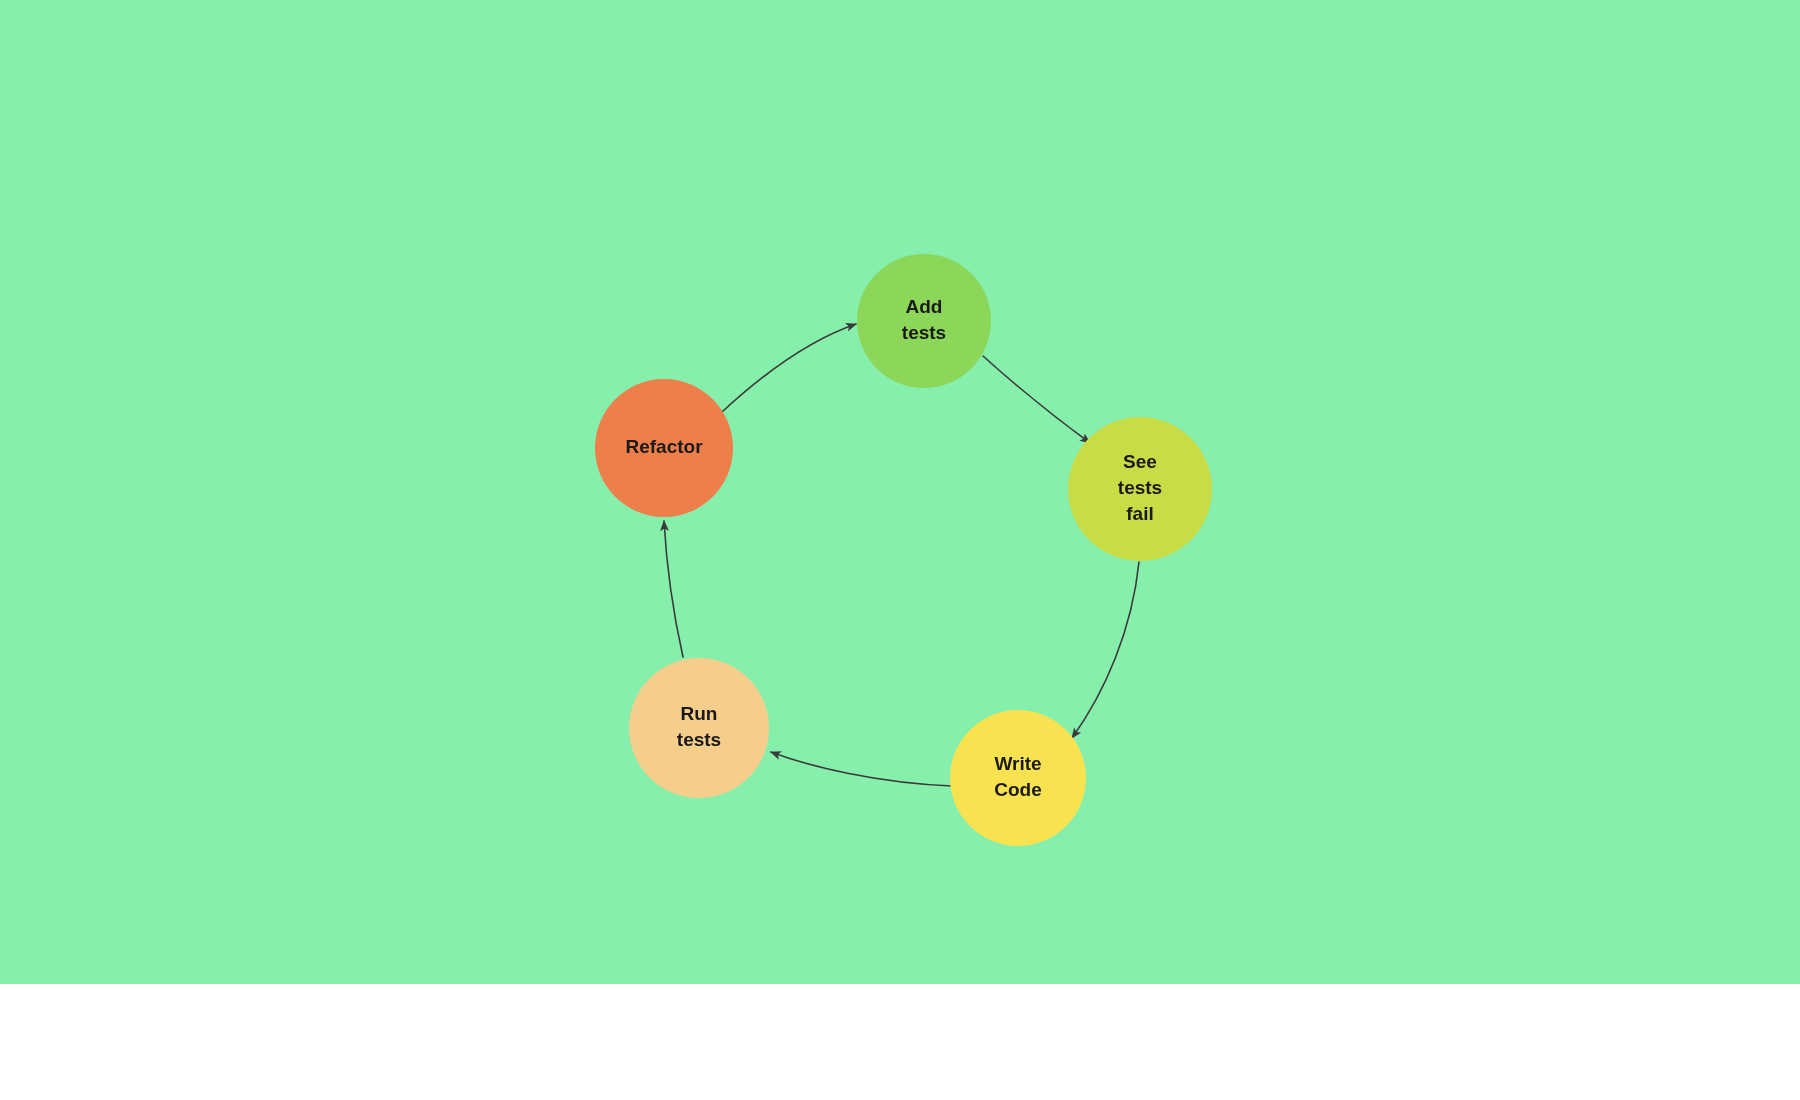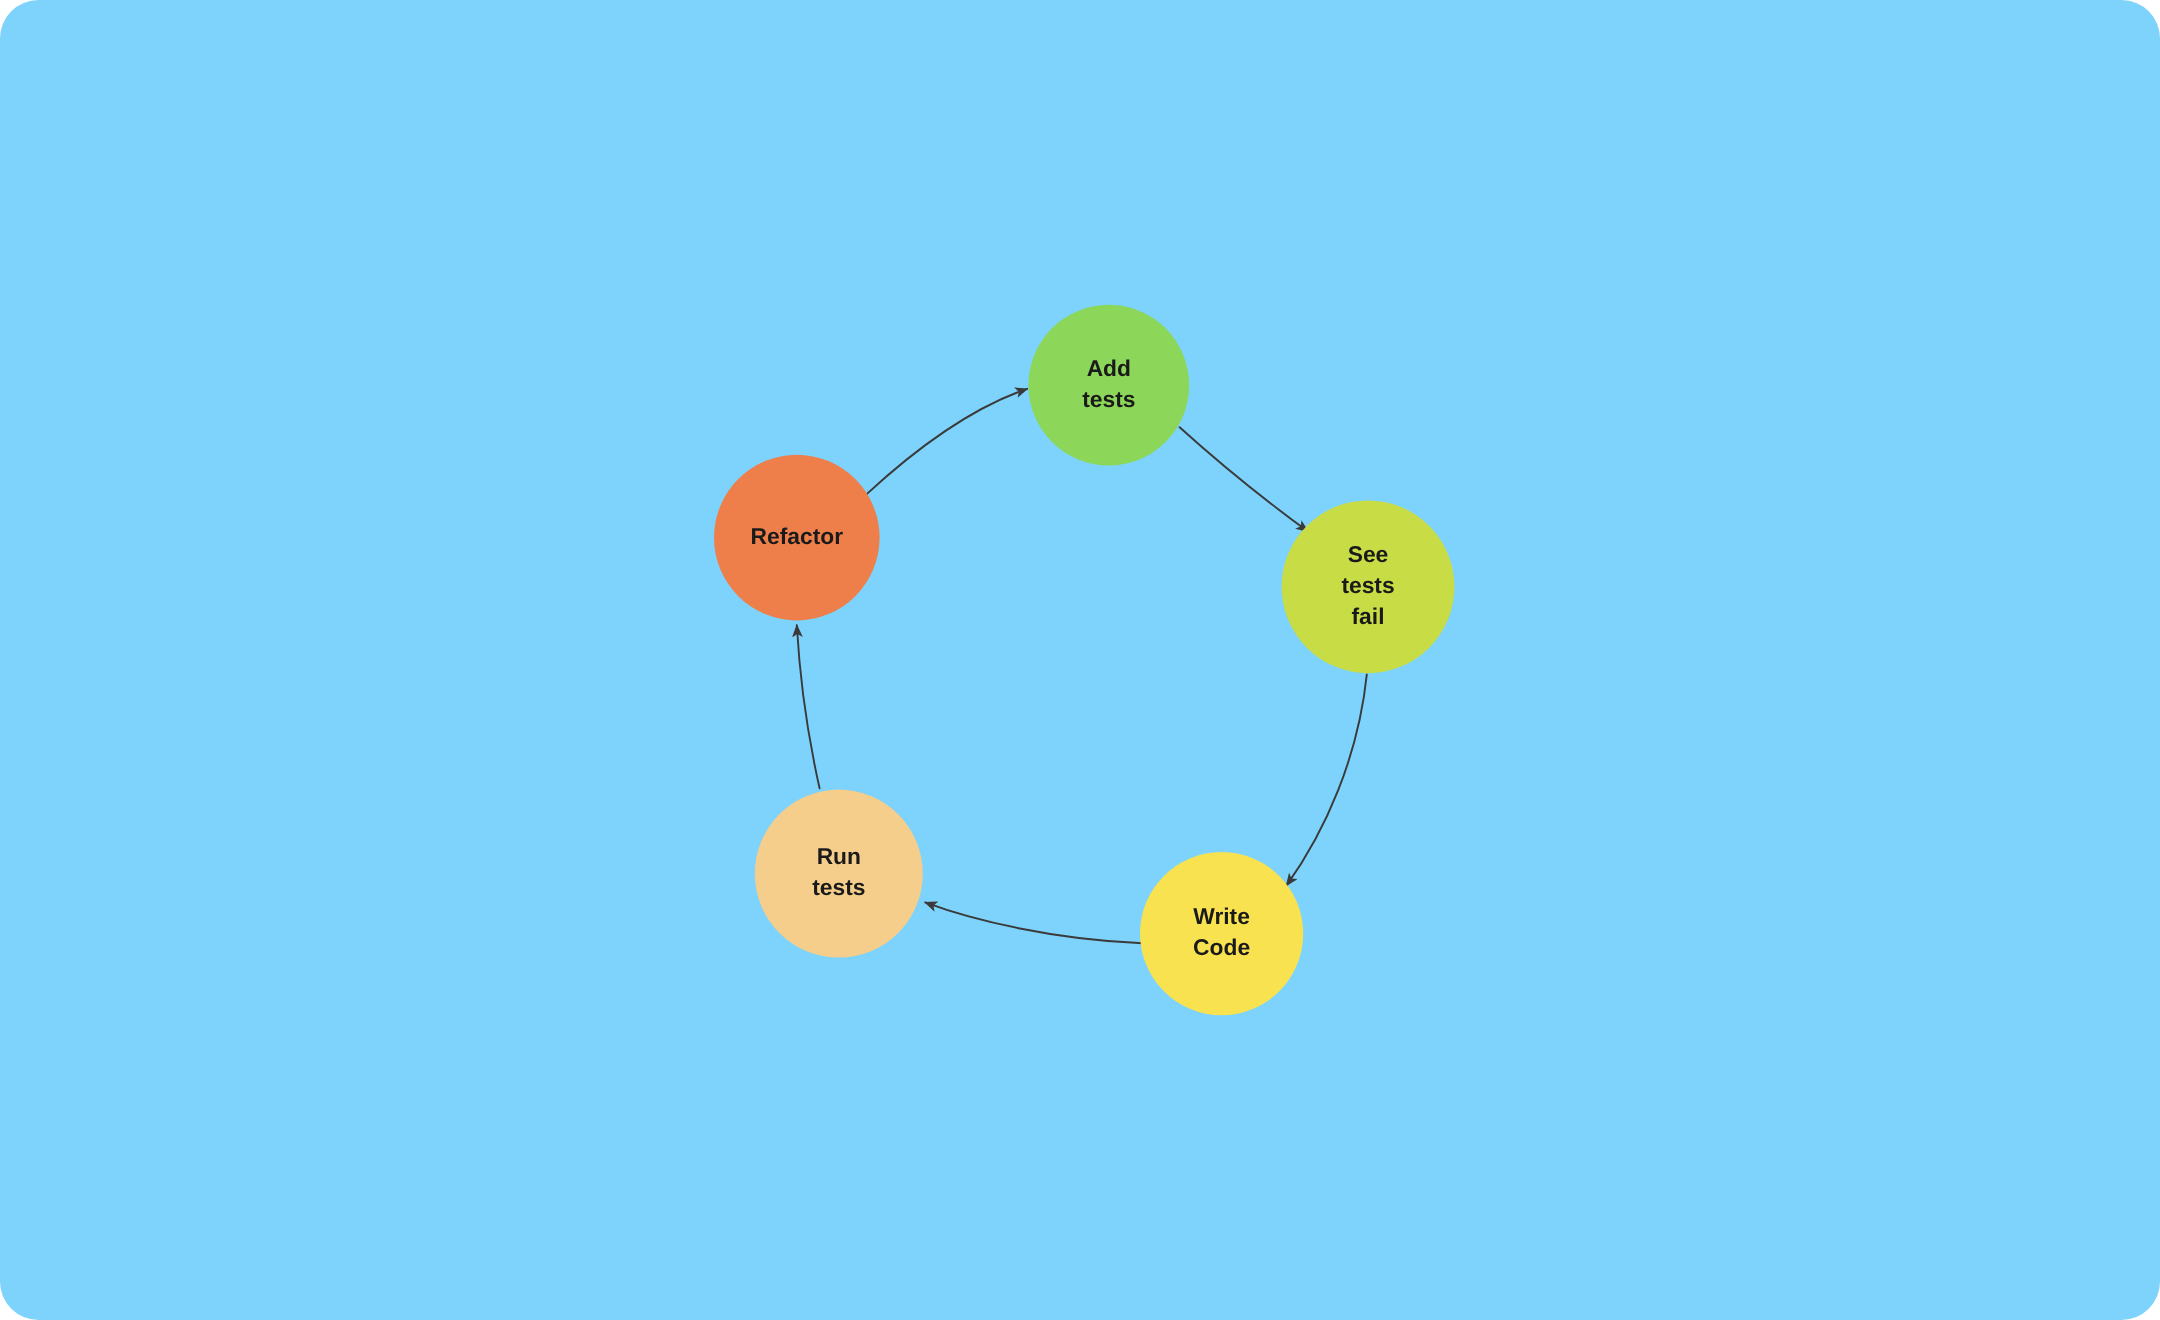"Add tests" #canvas-root { background: #7dd3fc -> #86efac; border-radius: 32px -> none; height: 1100px -> 984px }
